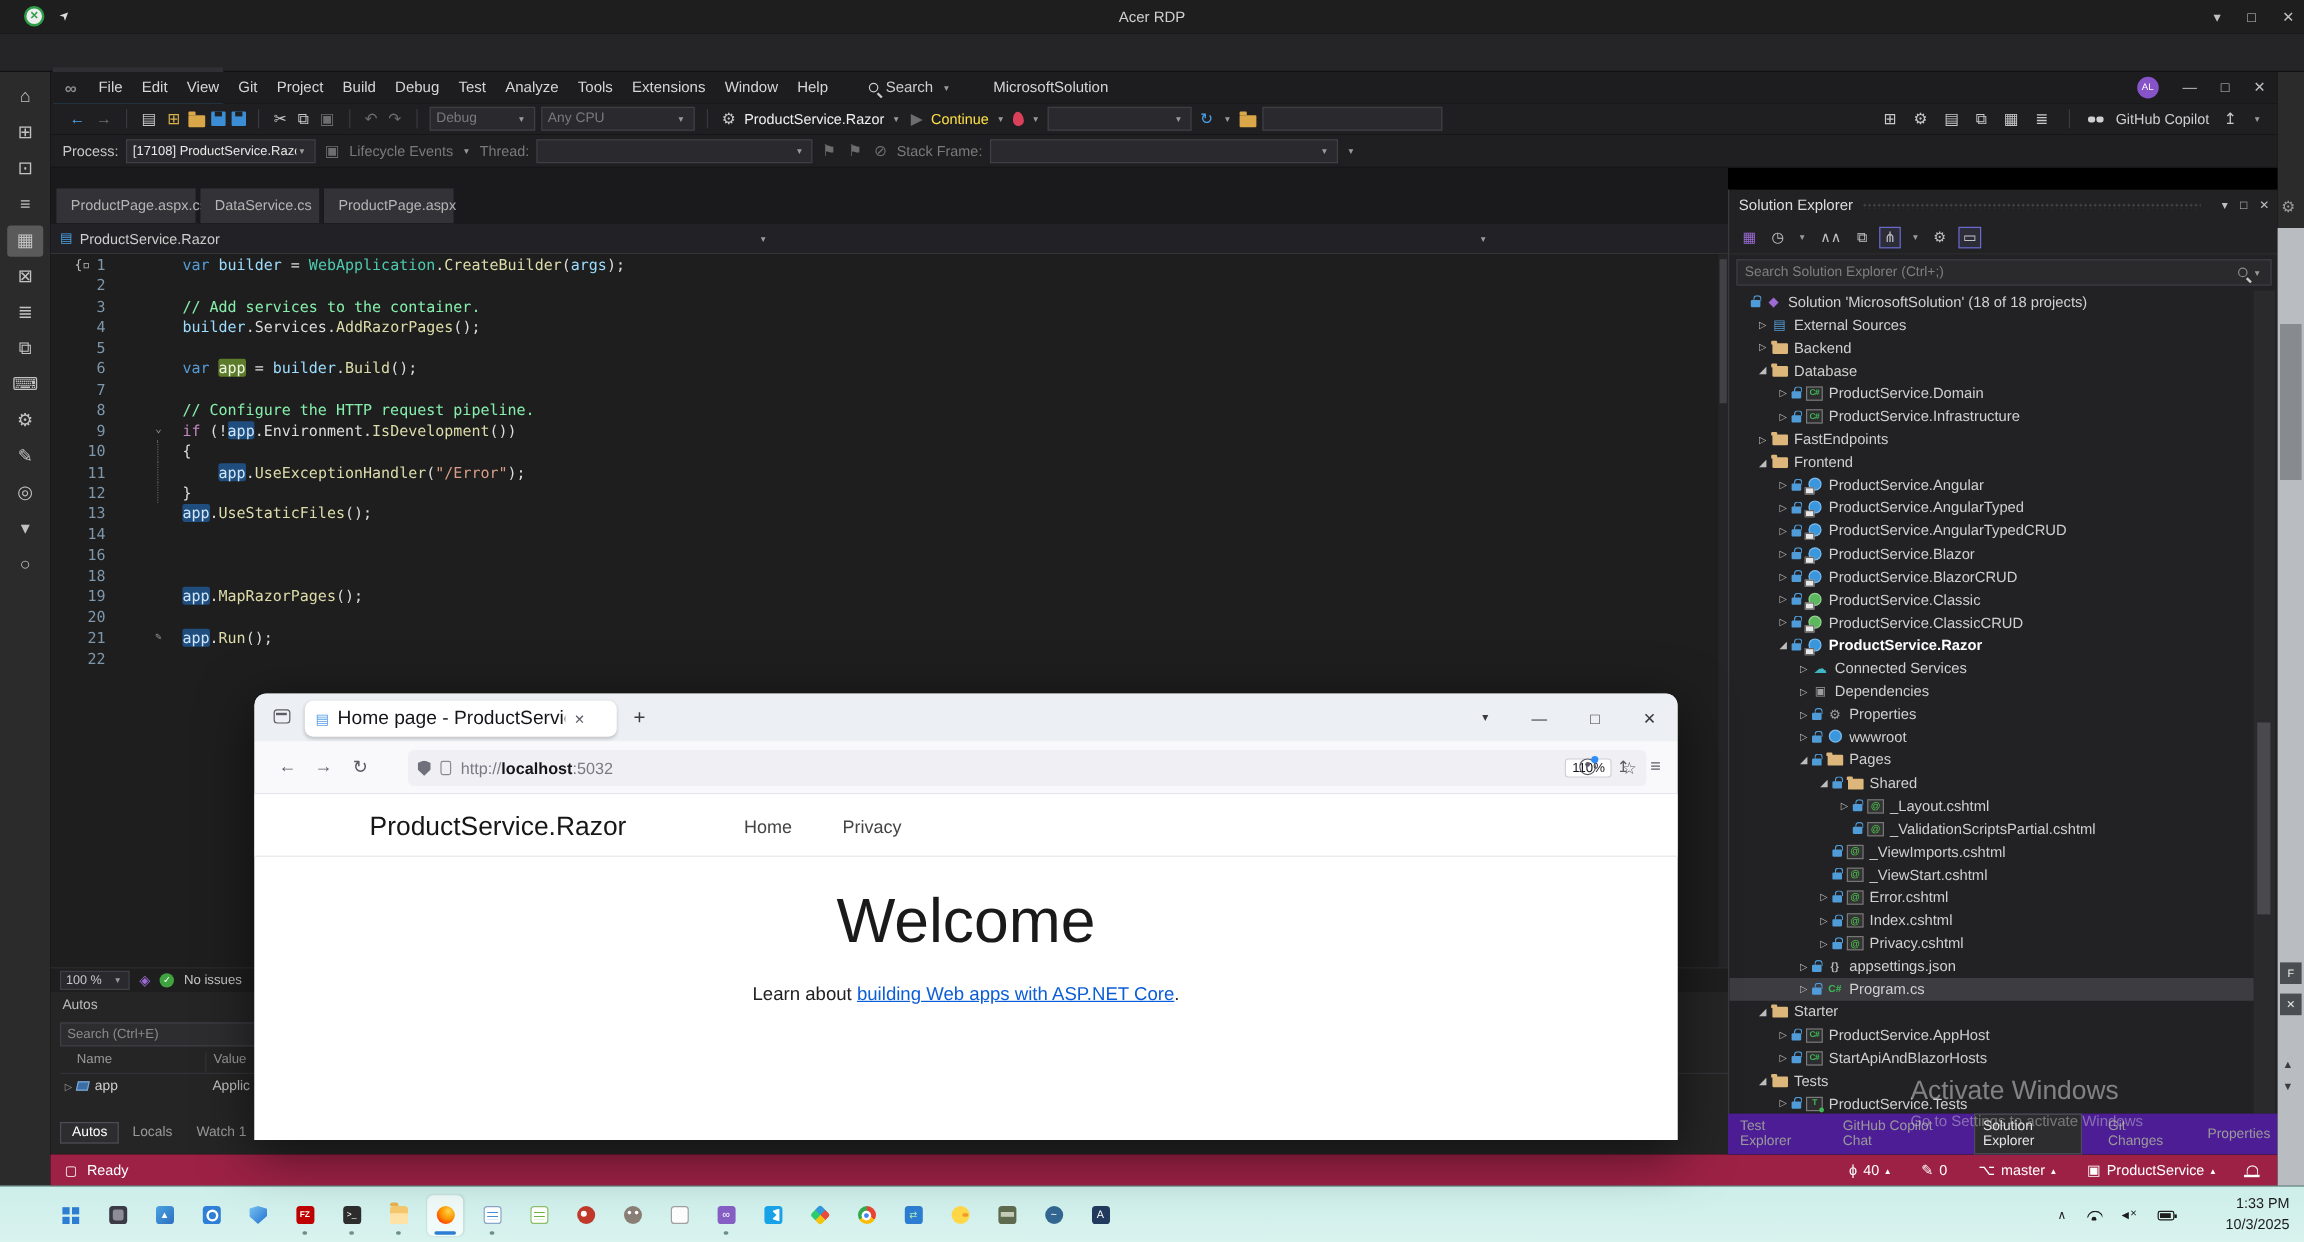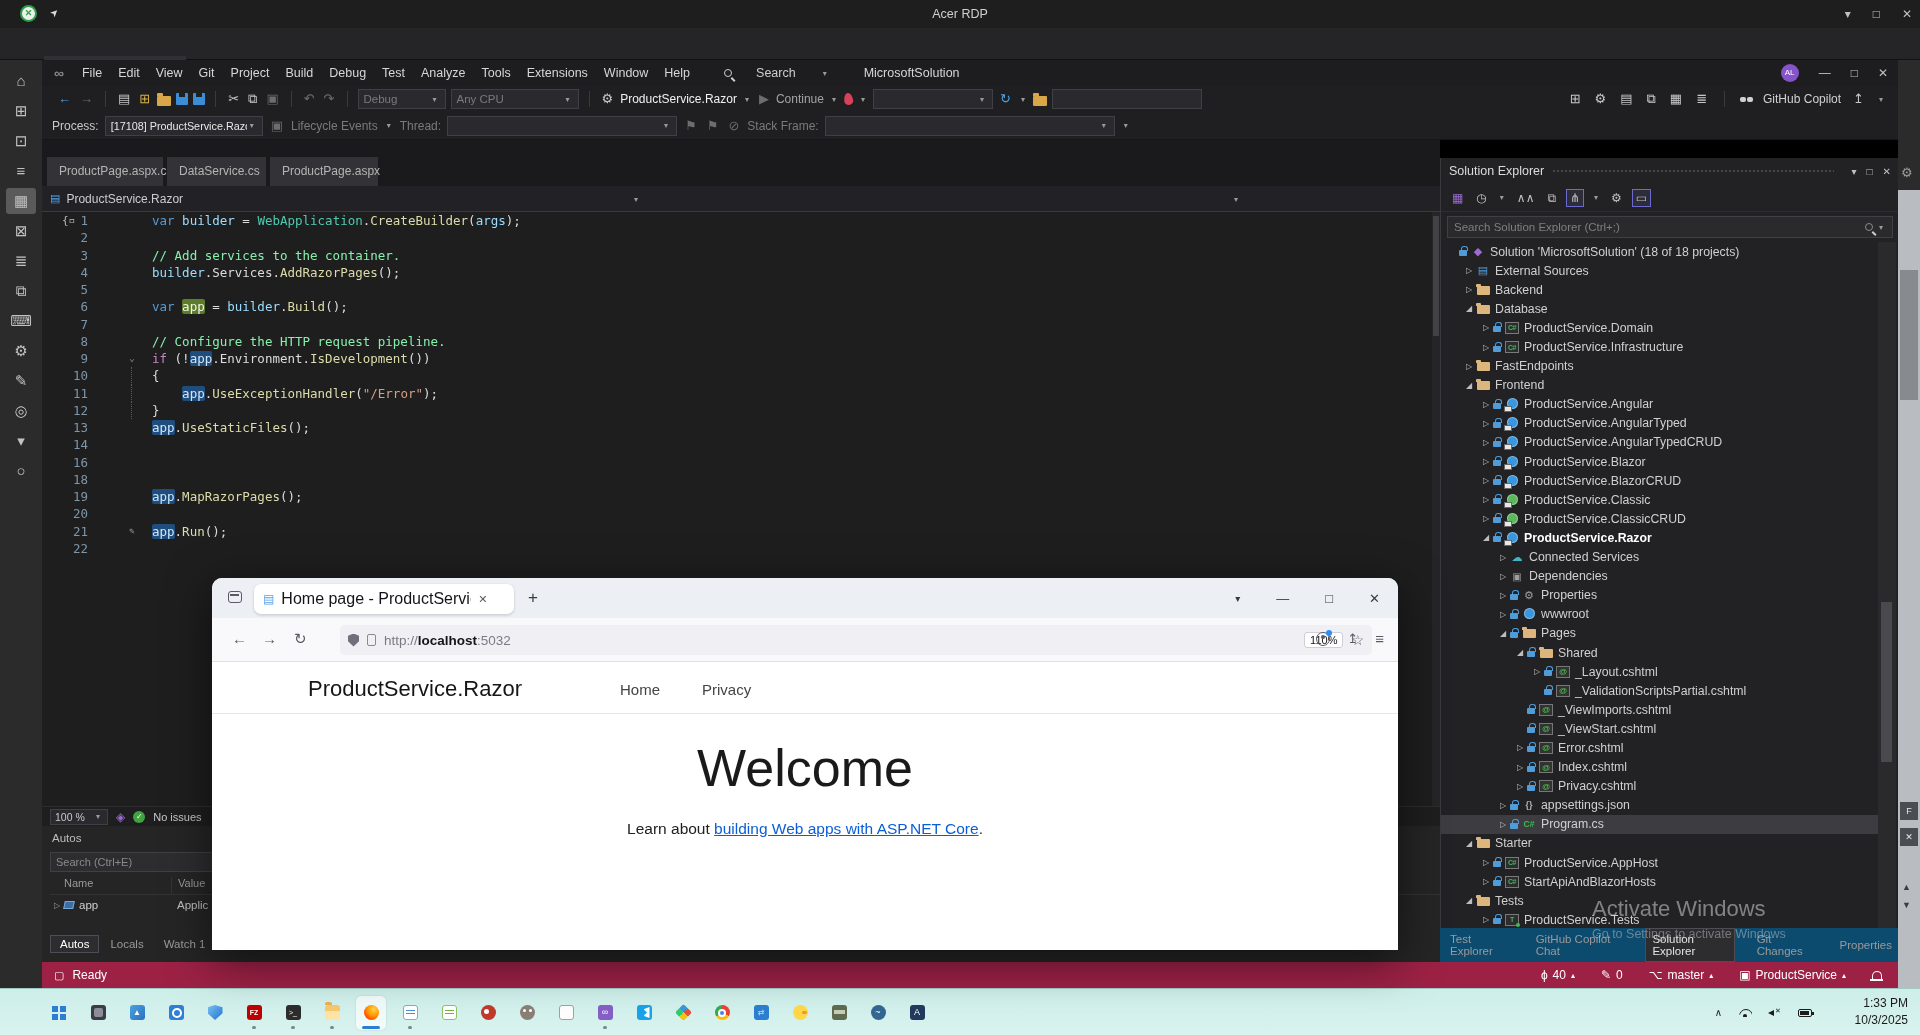"Search" #vs-search { gap: 24px -> 6px }
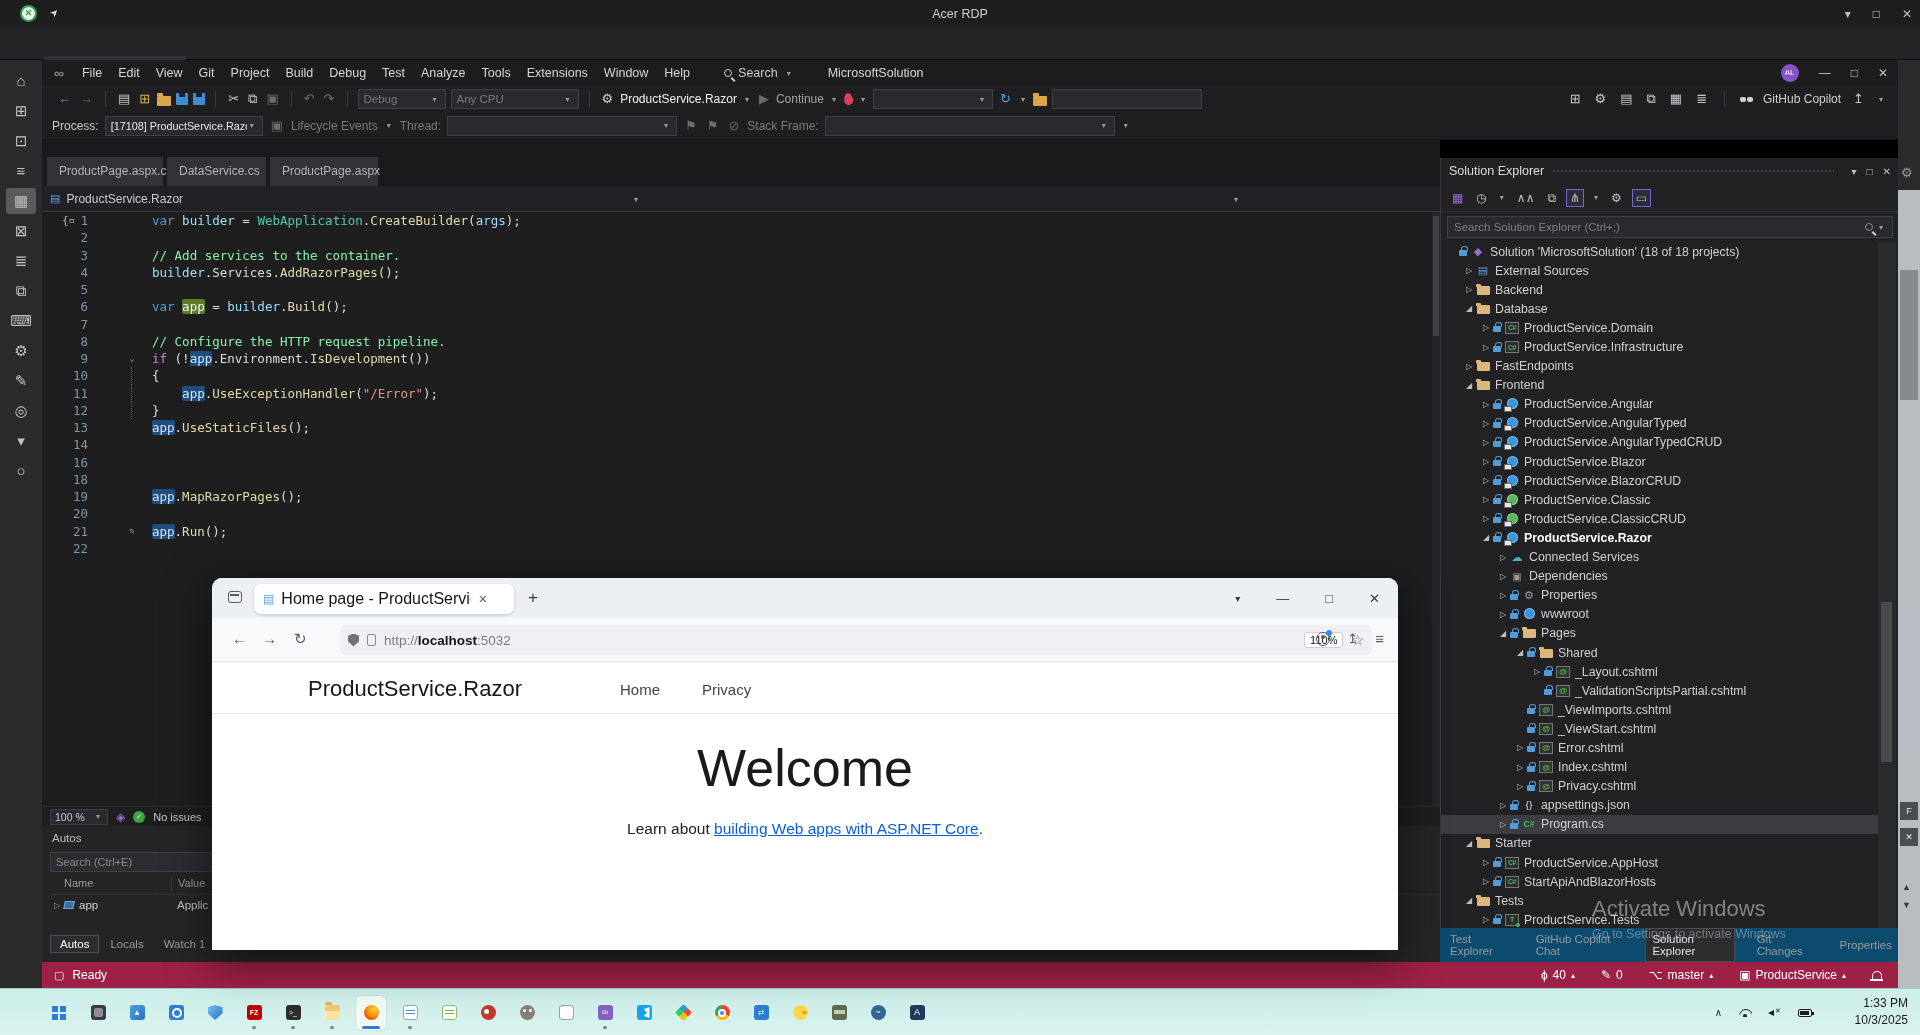"Continue" span { color: #a3a3a3 -> #fde047 }
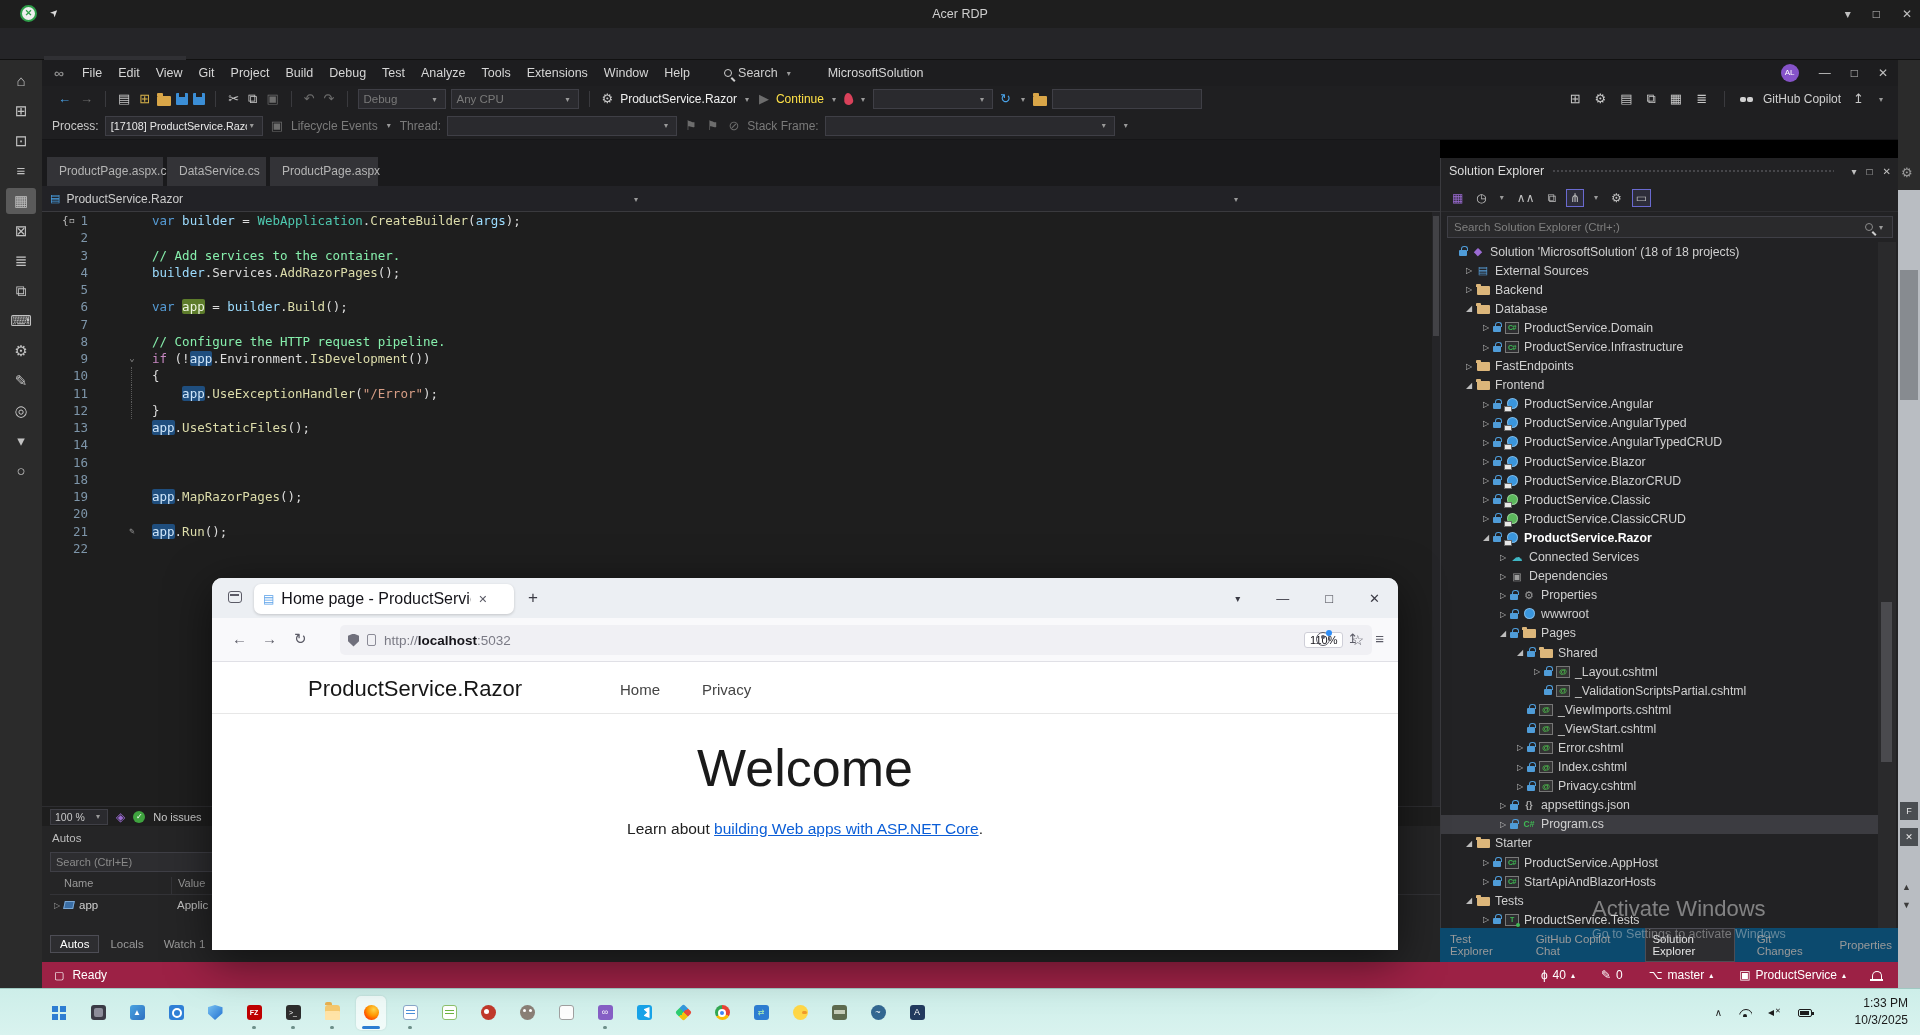"Test Explorer" #se-tabs { background: #0c4a6e -> #4c1d95 }
